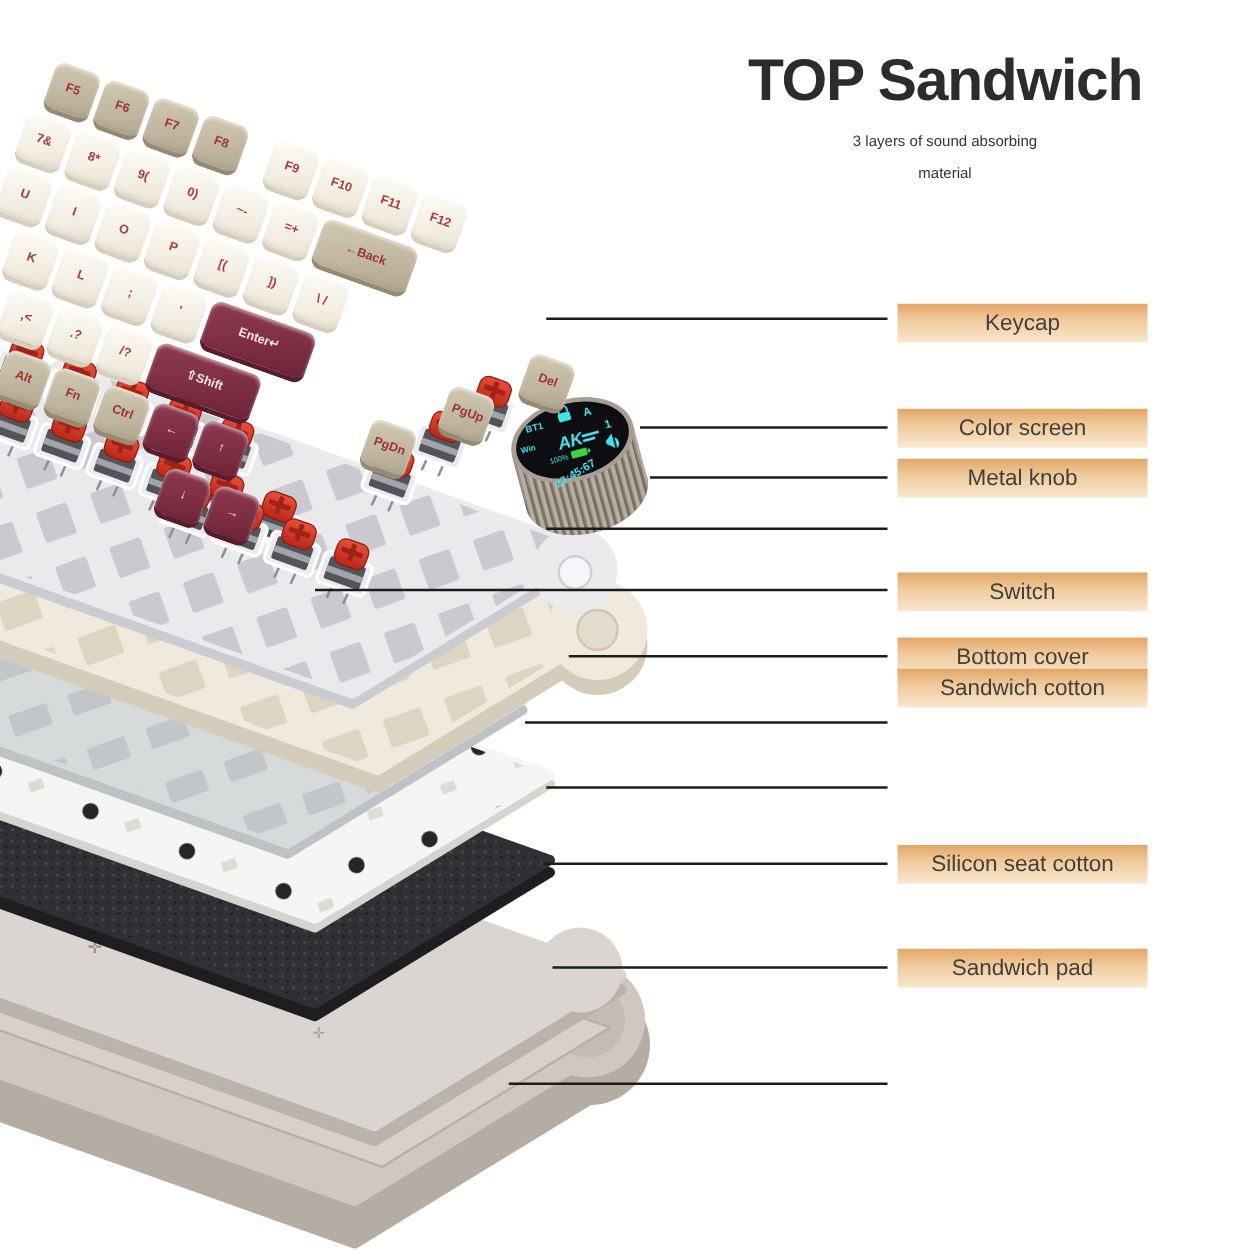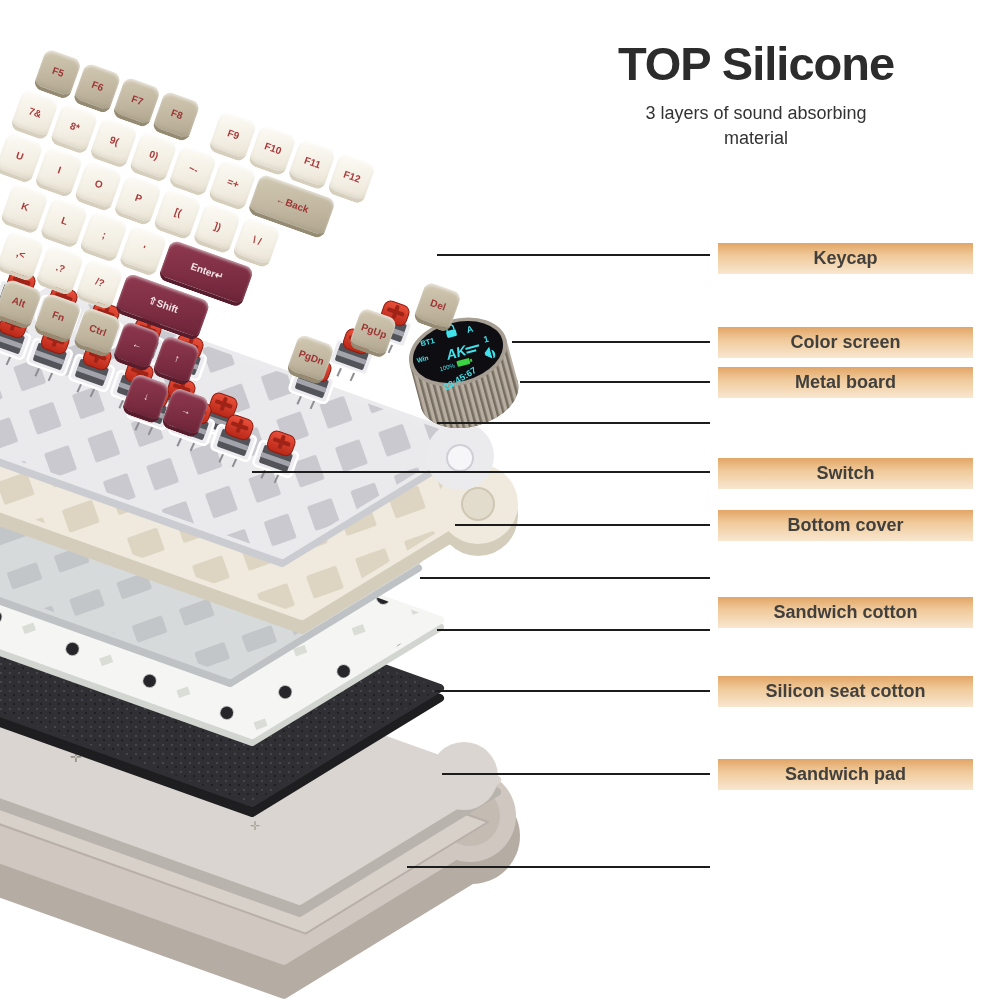"TOP Silicone" h1 { text: Silicone -> Sandwich }
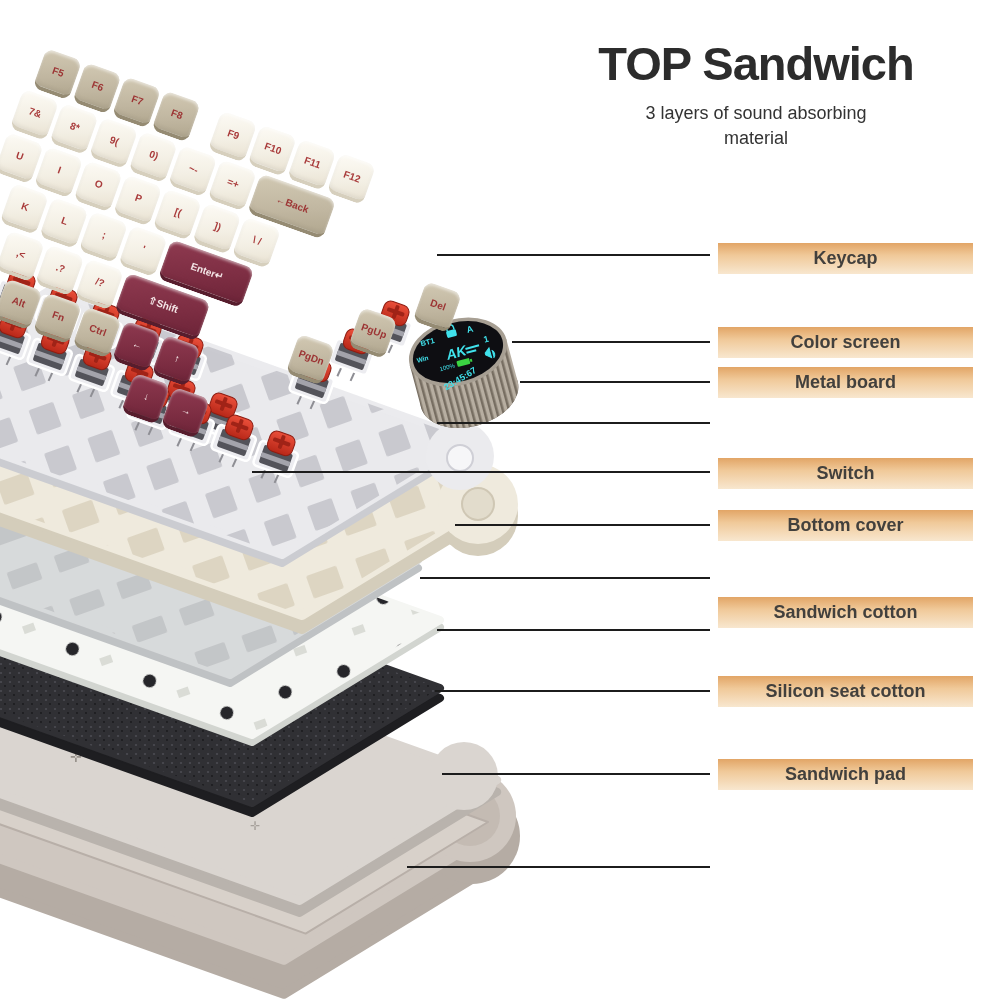"3 layers of sound absorbing" #subtitle { font-size: 18px -> 12px }
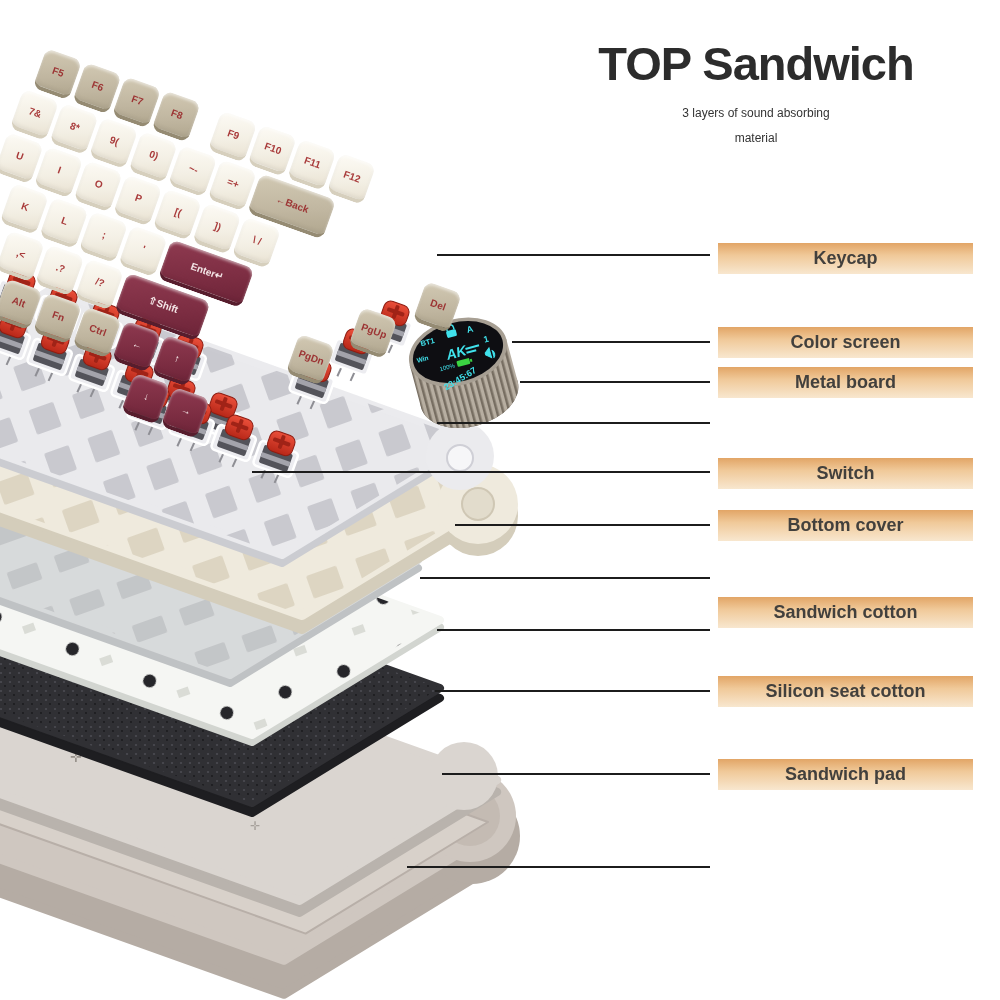"Keycap" .part-label { font-weight: bold -> none; width: 255px -> 200px }
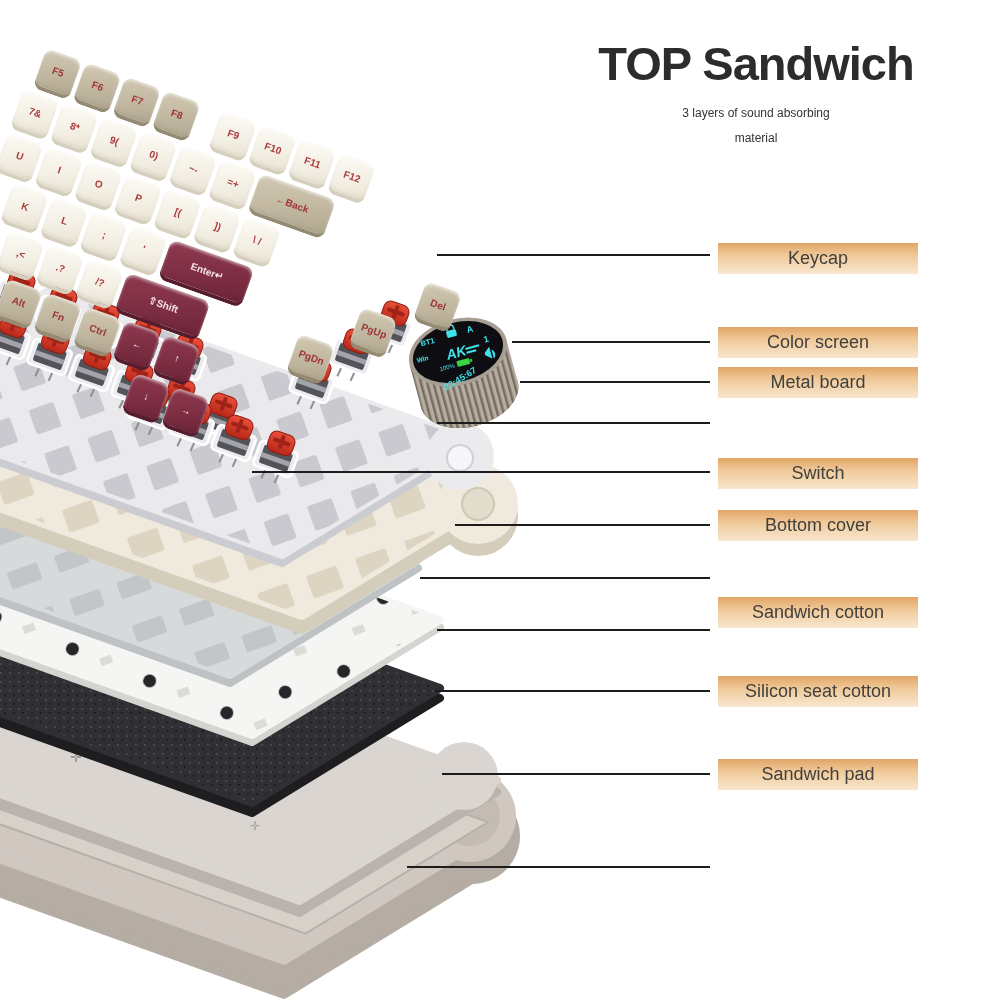"Metal board" div.part-label { text: board -> knob }
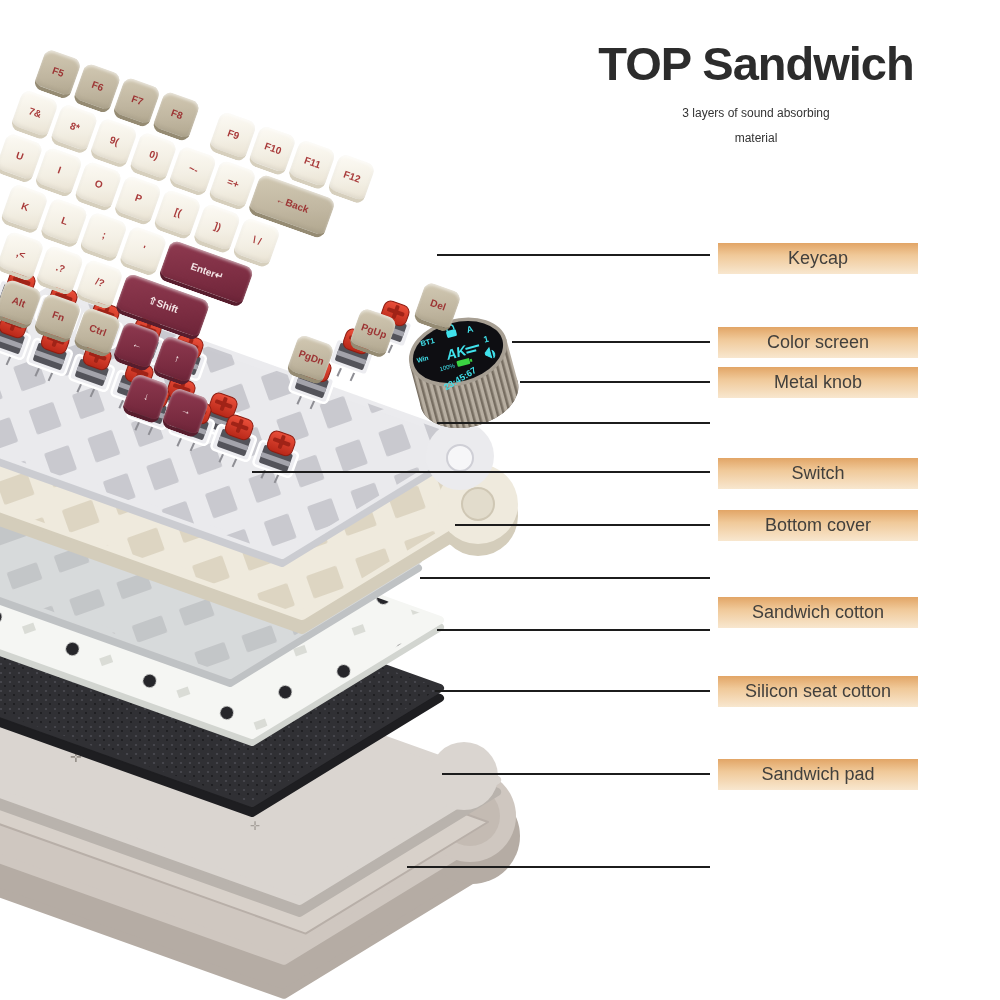"Sandwich cotton" div.part-label { top: 597px -> 535px }
